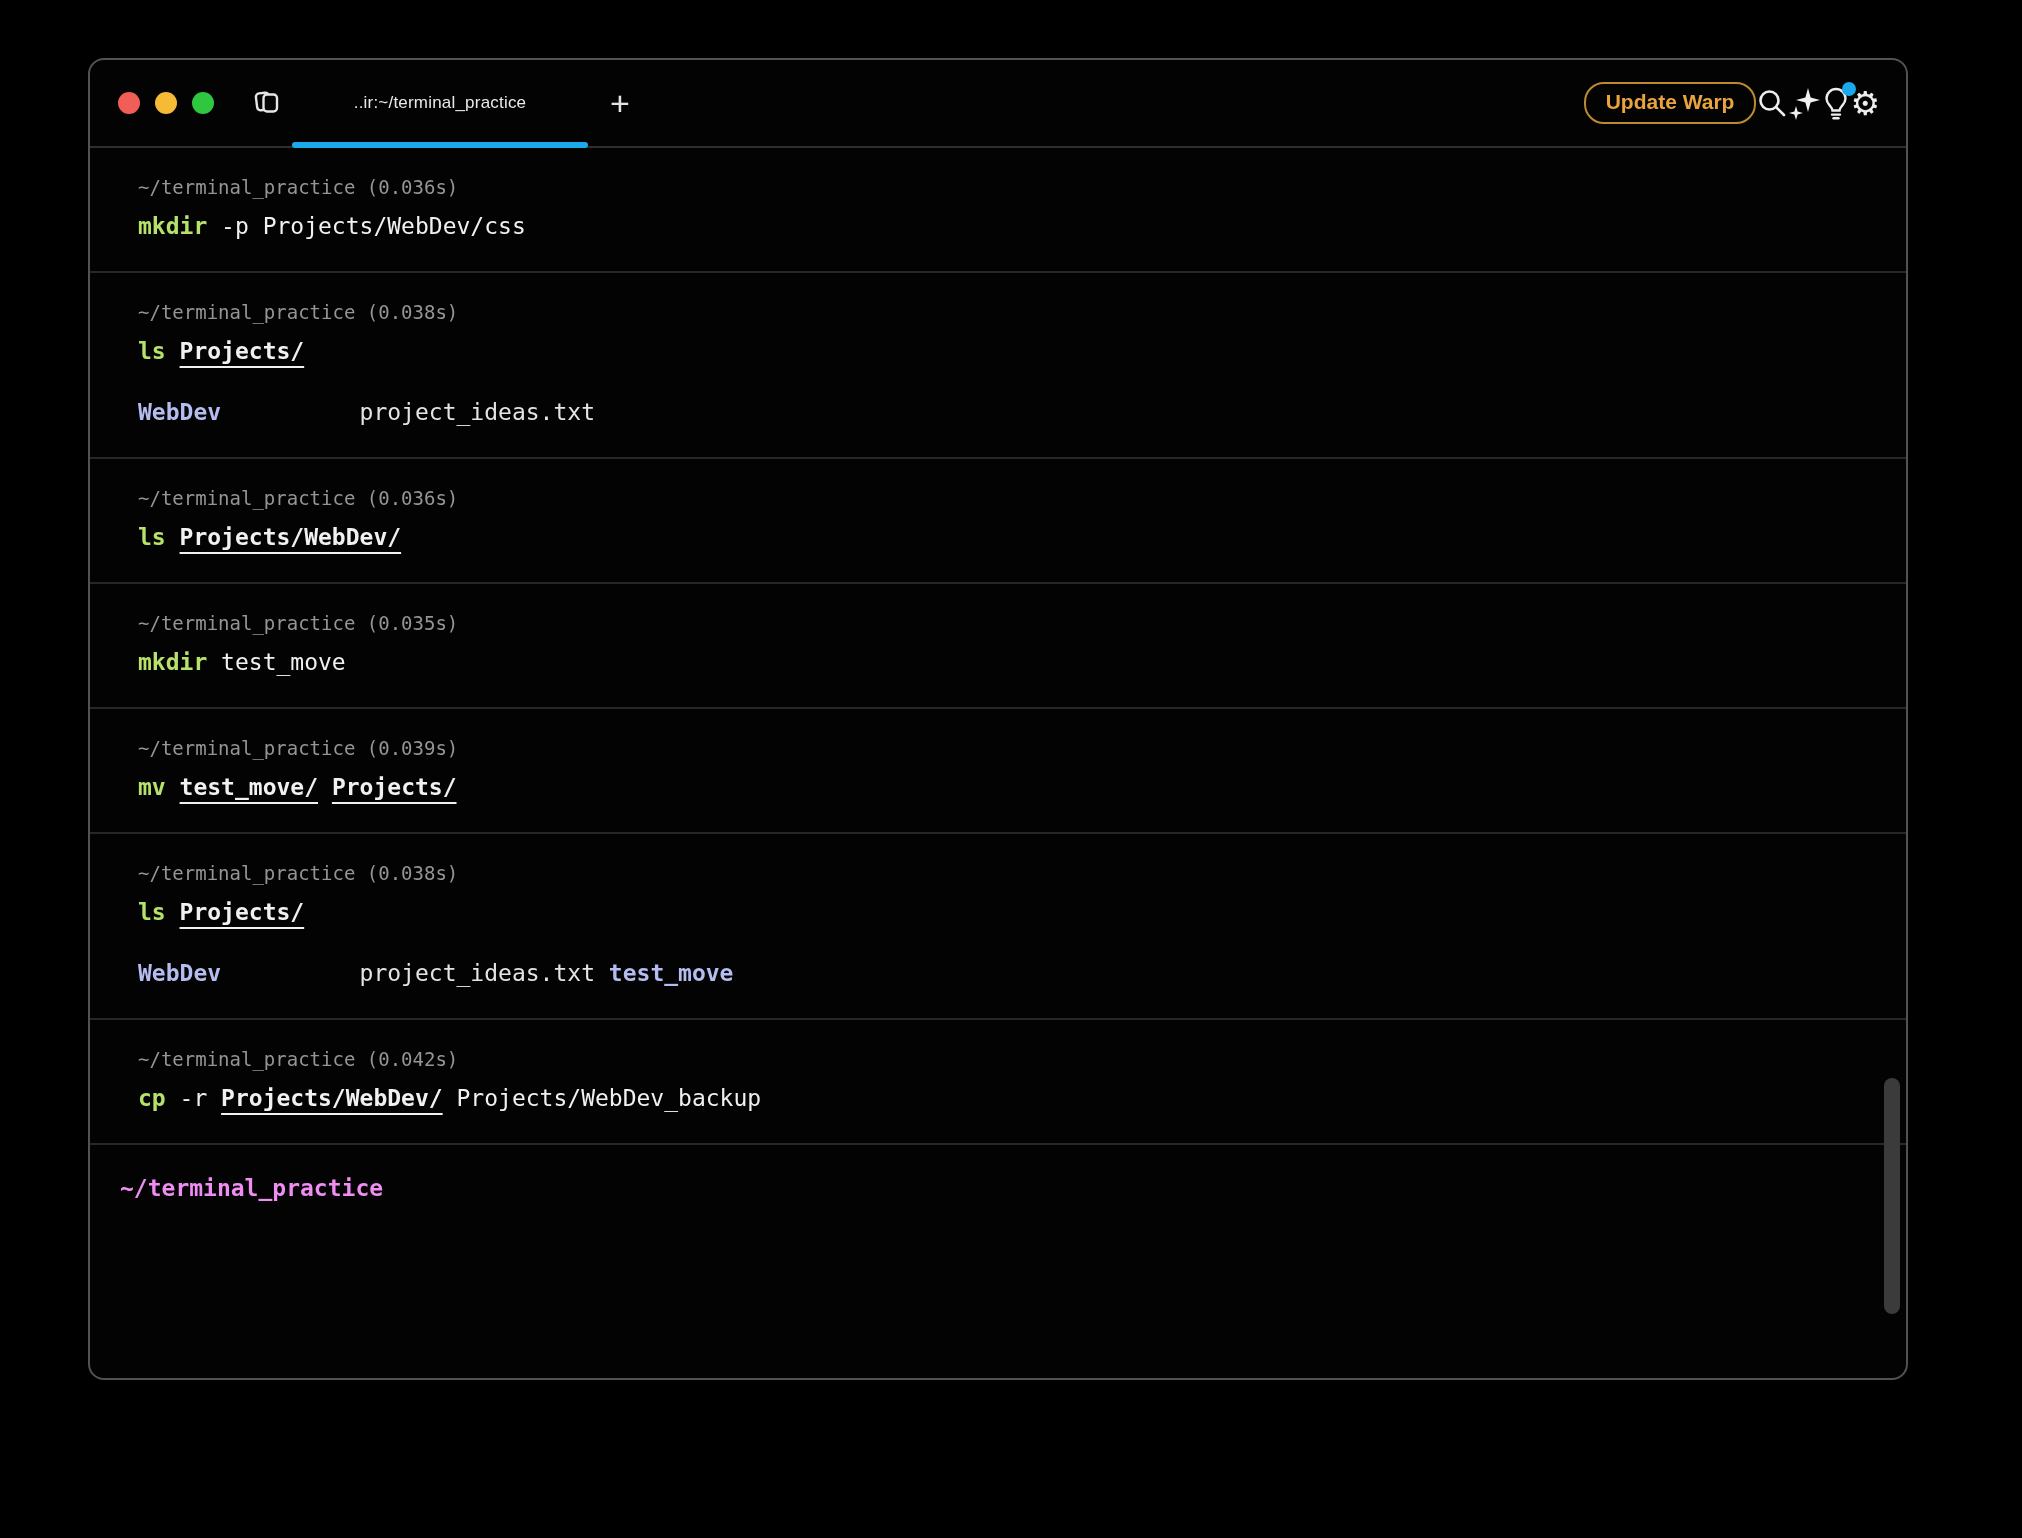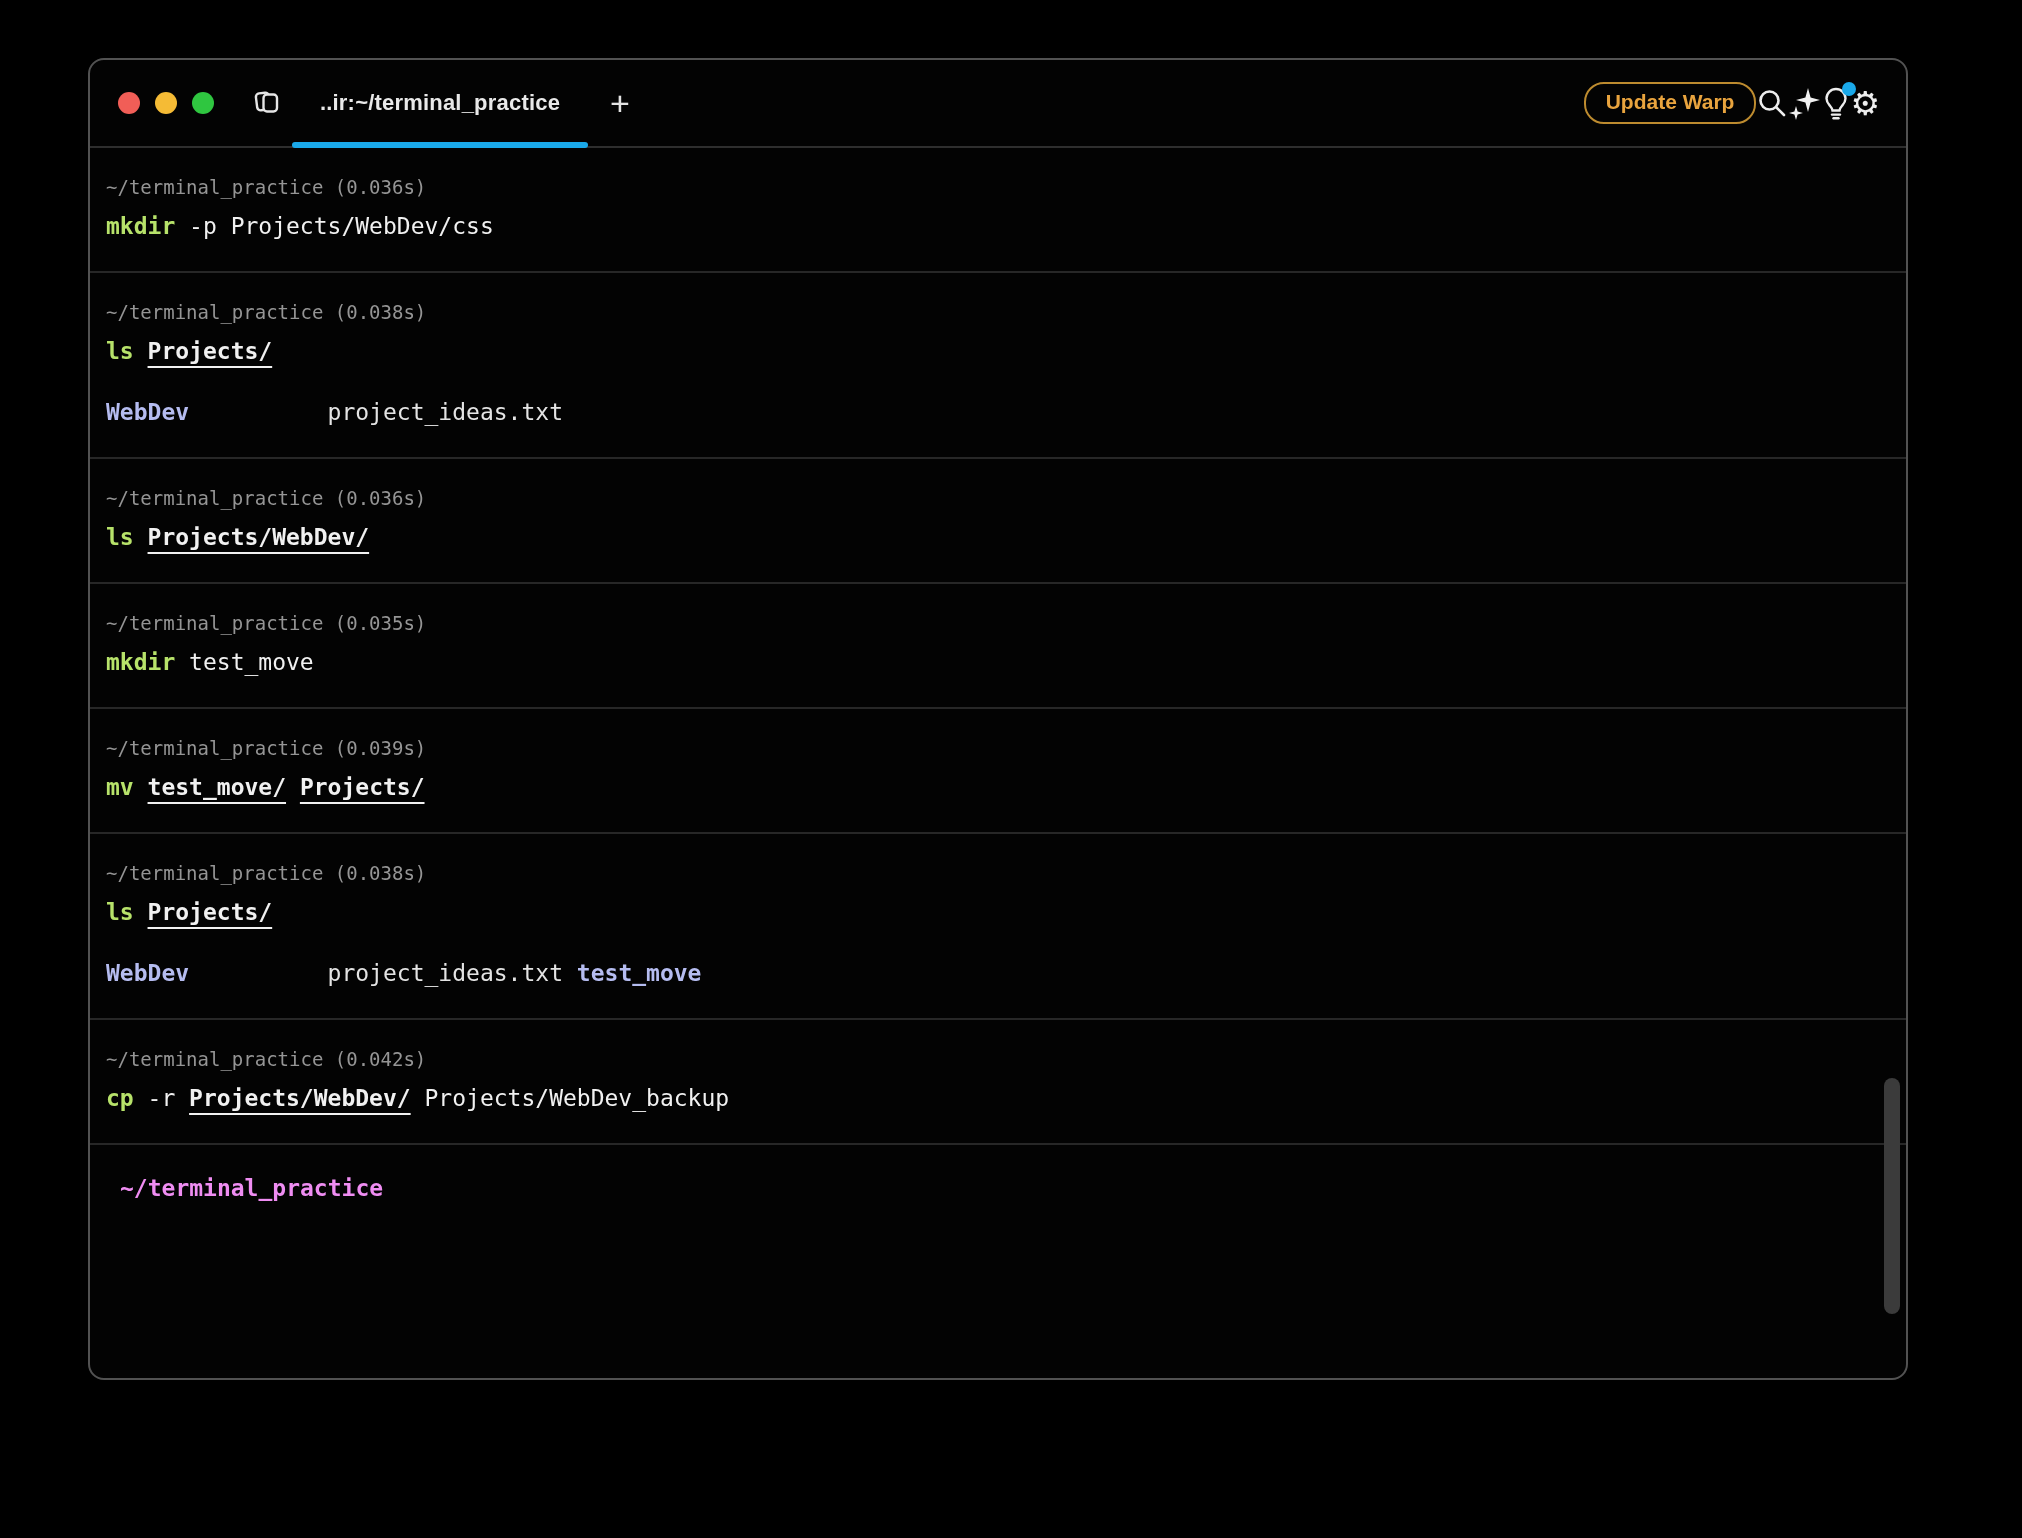"..ir:~/terminal_practice" .tab-title { font-size: 22px -> 17px; font-weight: bold -> normal }
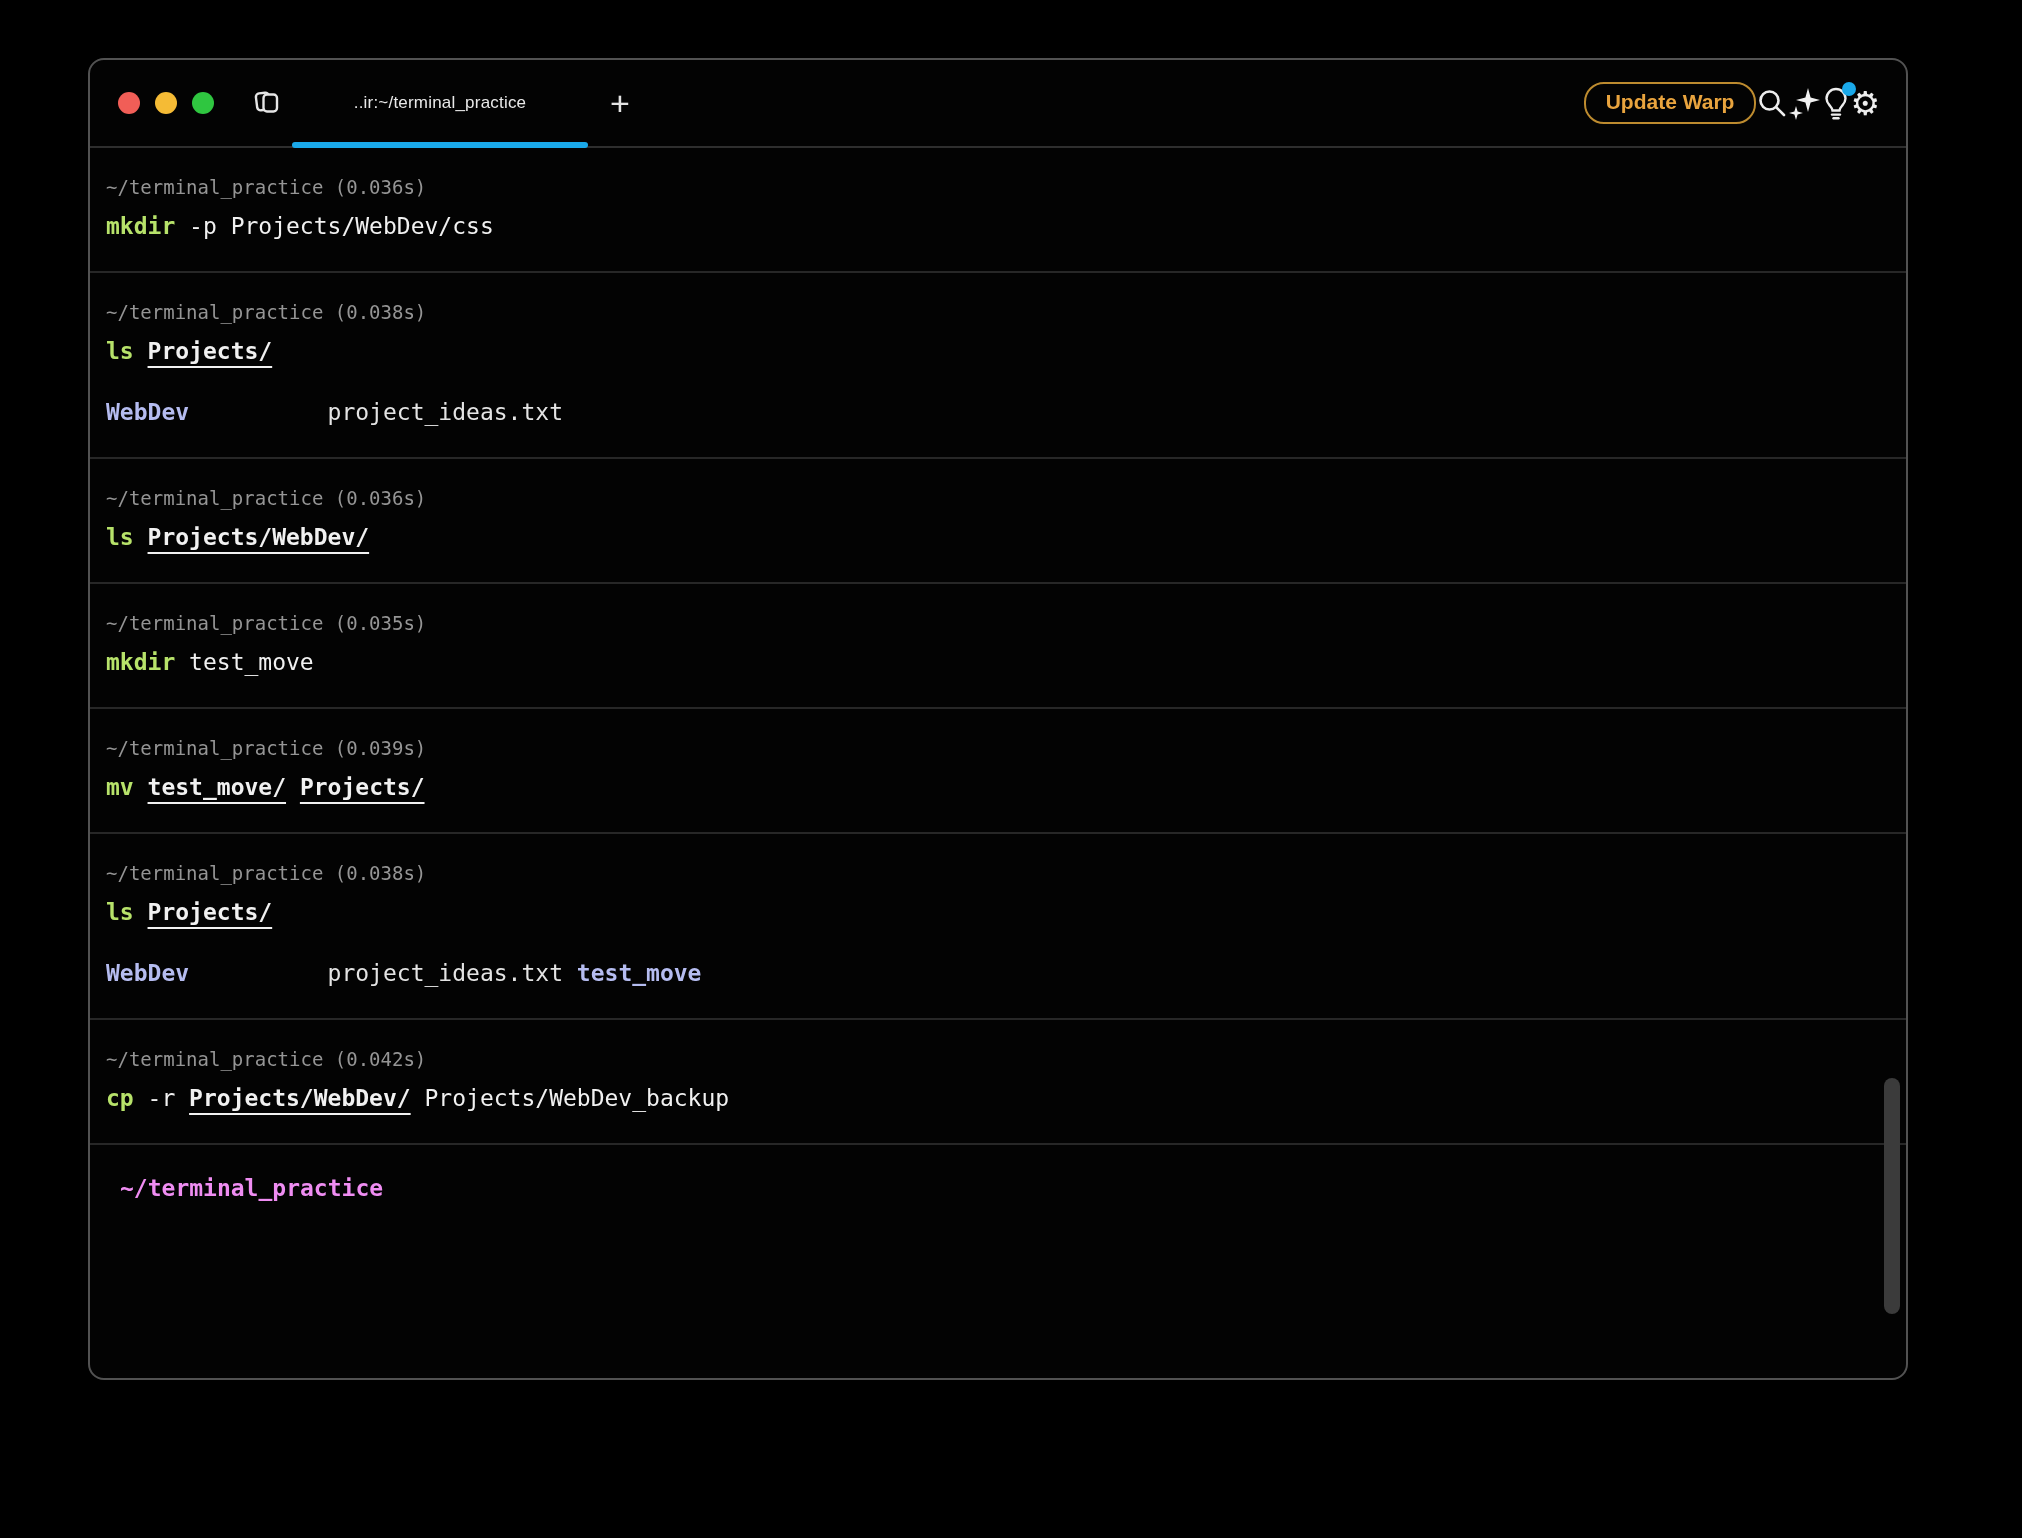"~/terminal_practice (0.036s)" .block { padding: 28px 30px 32px 16px -> 28px 30px 32px 48px }
